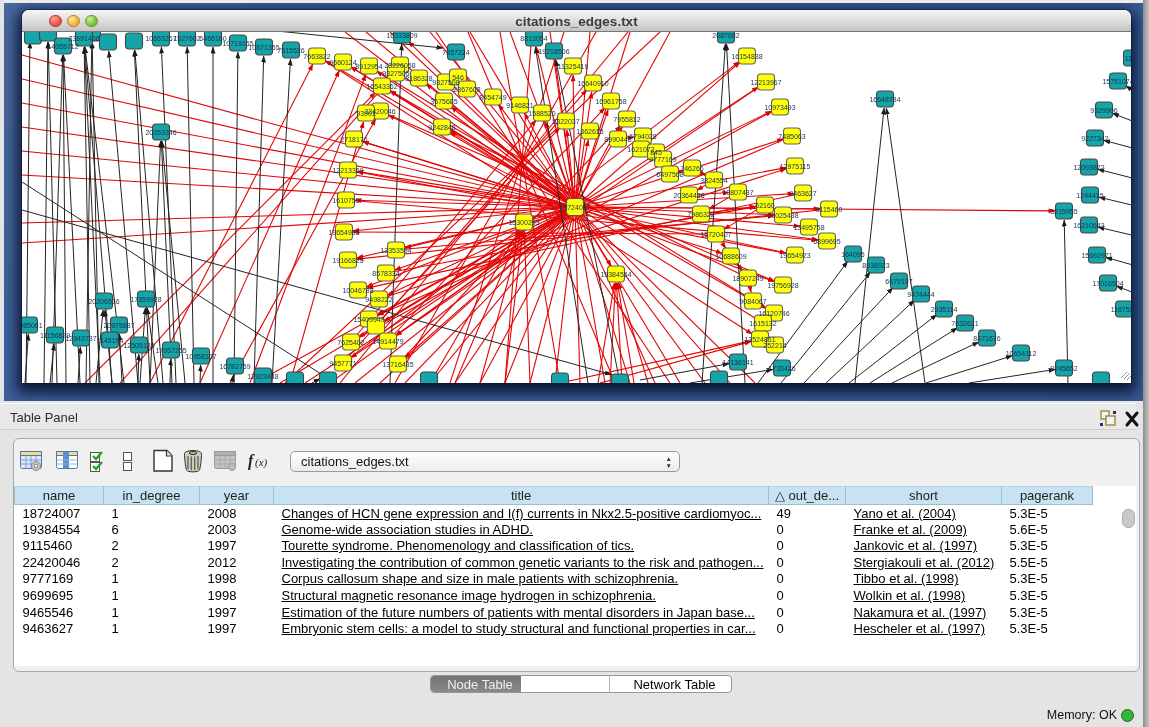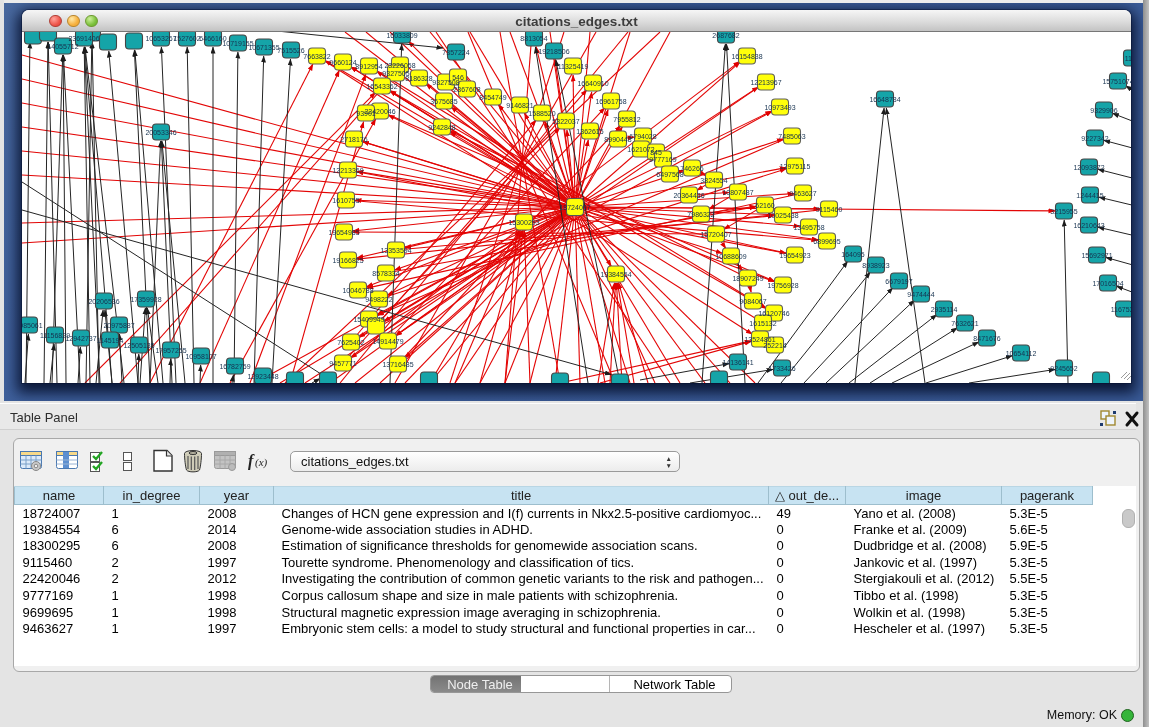"image" th { text: image -> short }
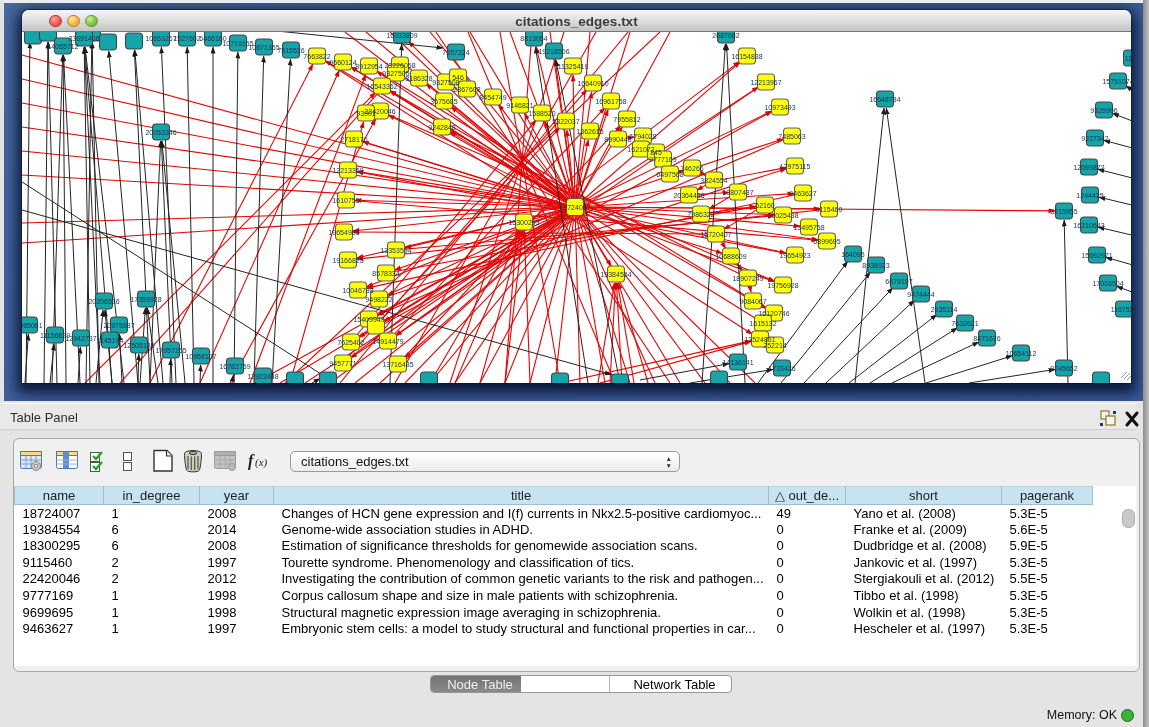"Changes of HCN gene expression" td.c3,td.c5 { text-decoration: none -> underline }
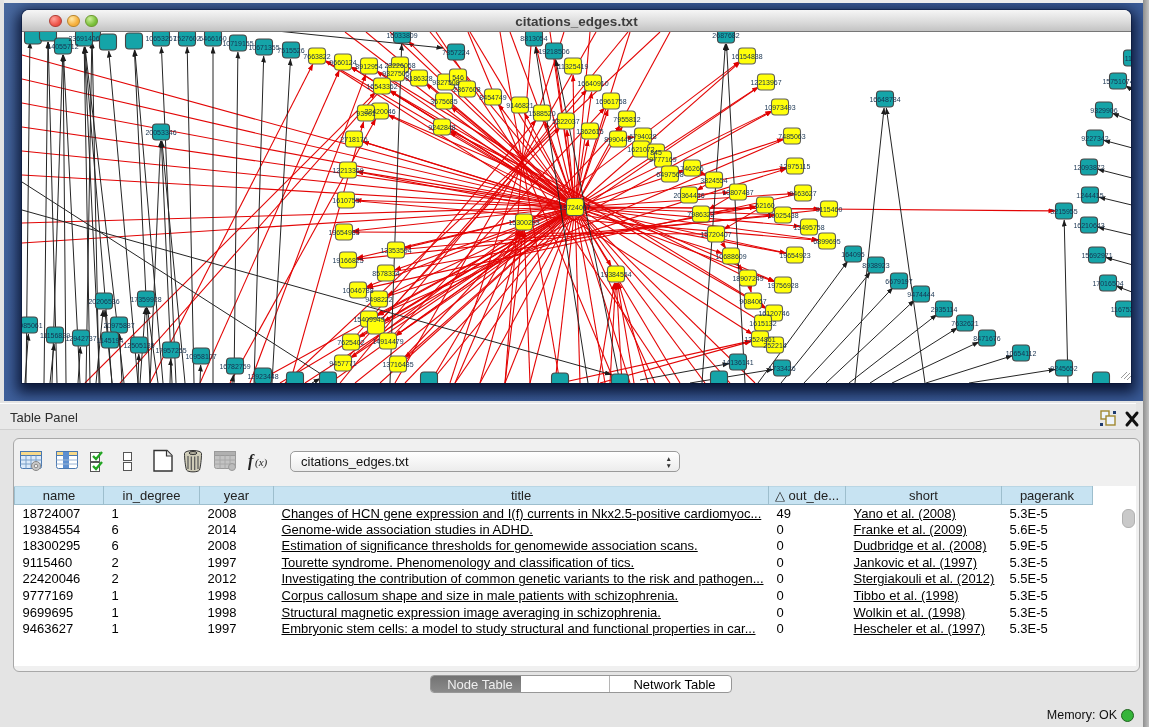"Yano et al. (2008)" td.c5 { text: 2008 -> 2004 }
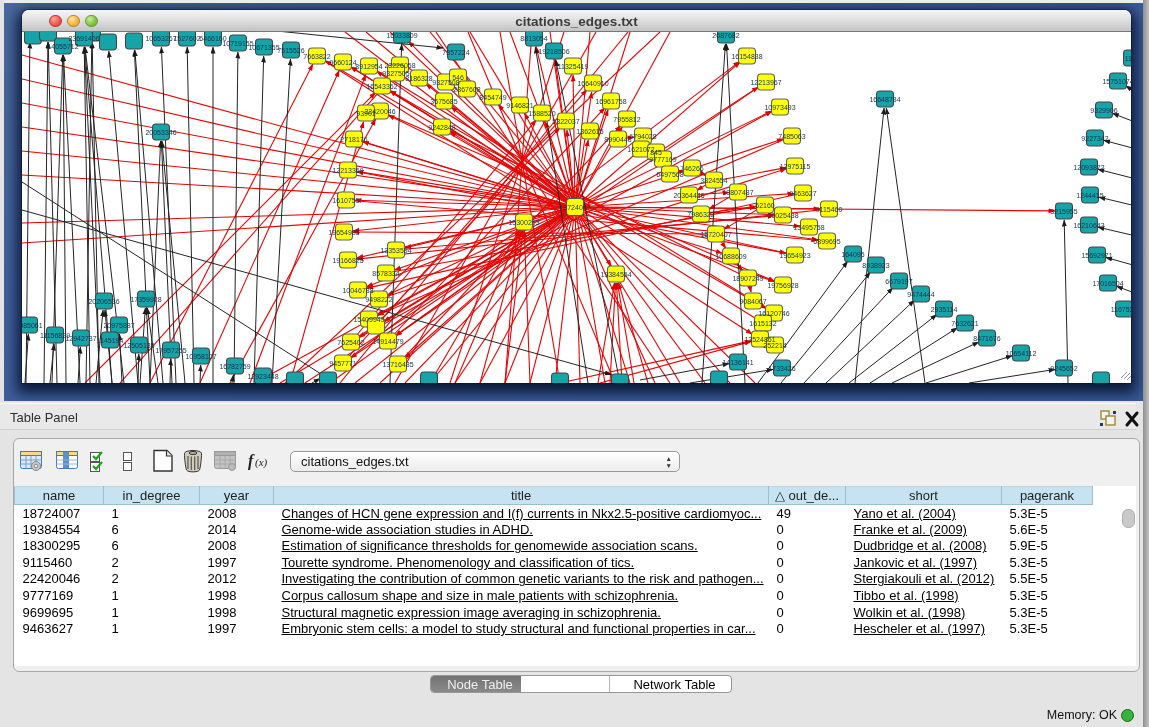"2014" td.c2 { text: 2014 -> 2003 }
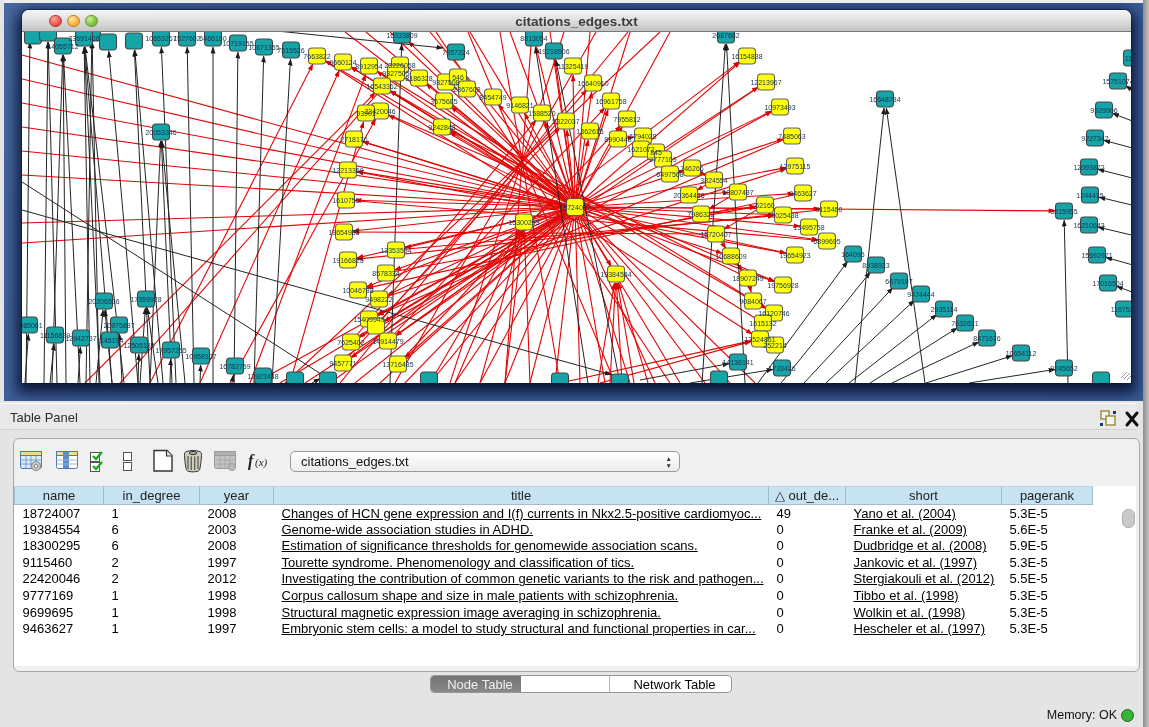"18300295" tr { html: <tr> <td>18300295</td> <td>6</td> <td>2008</td> <td>Estimation of significance thresholds for genomewide association scans.</td> <td>0</td> <td>Dudbridge et al. (2008)</td> <td>5.9E-5</td> </tr> -> none }
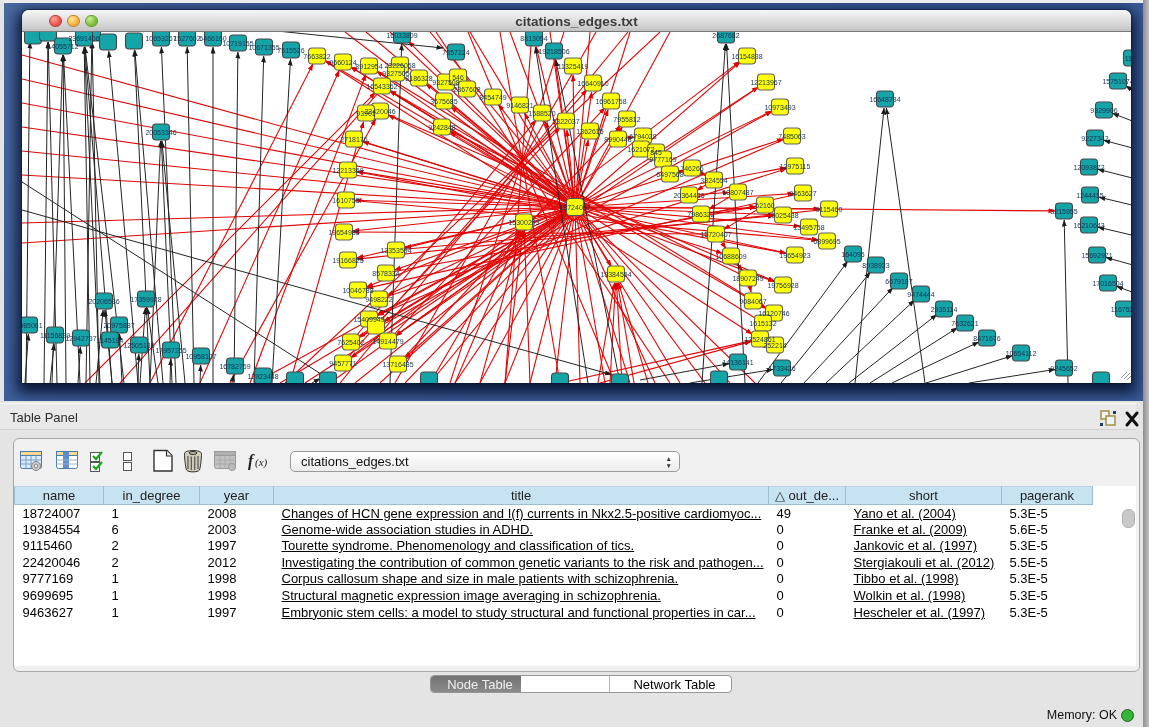"Structural magnetic expression image" td.c3 { text: expression image averaging -> resonance image hydrogen }
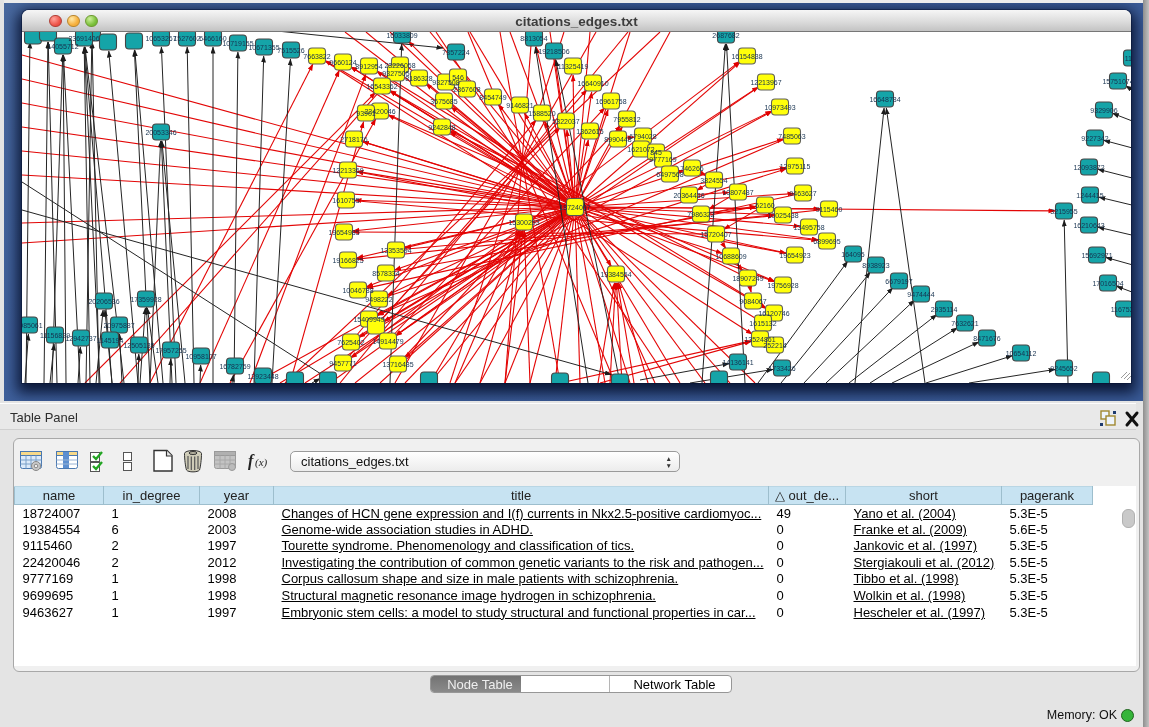"9465546" tr { html: none -> <tr> <td>9465546</td> <td>1</td> <td>1997</td> <td>Estimation of the future numbers of patients with mental disorders in Japan base...</td> <td>0</td> <td>Nakamura et al. (1997)</td> <td>5.3E-5</td> </tr> }
